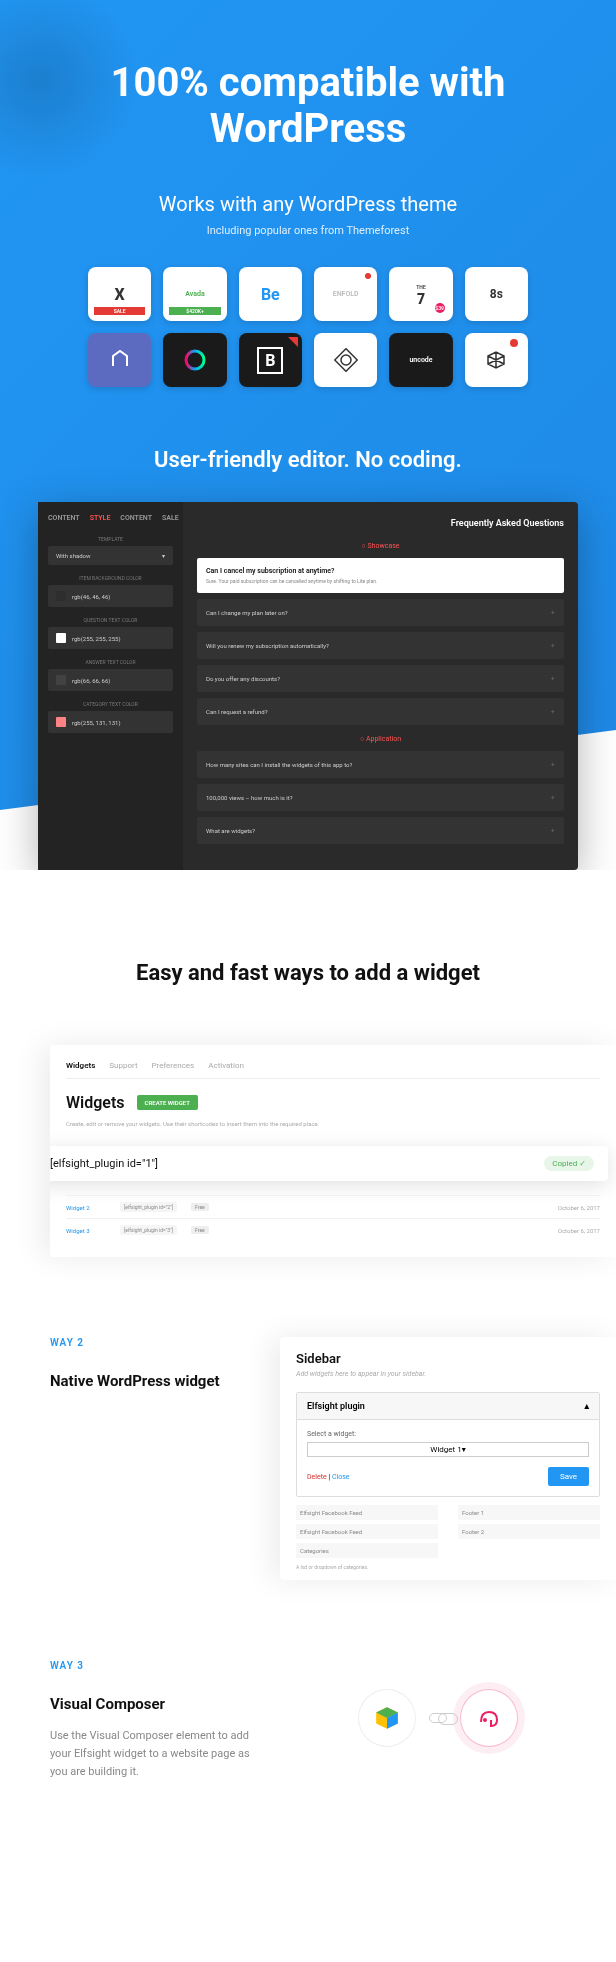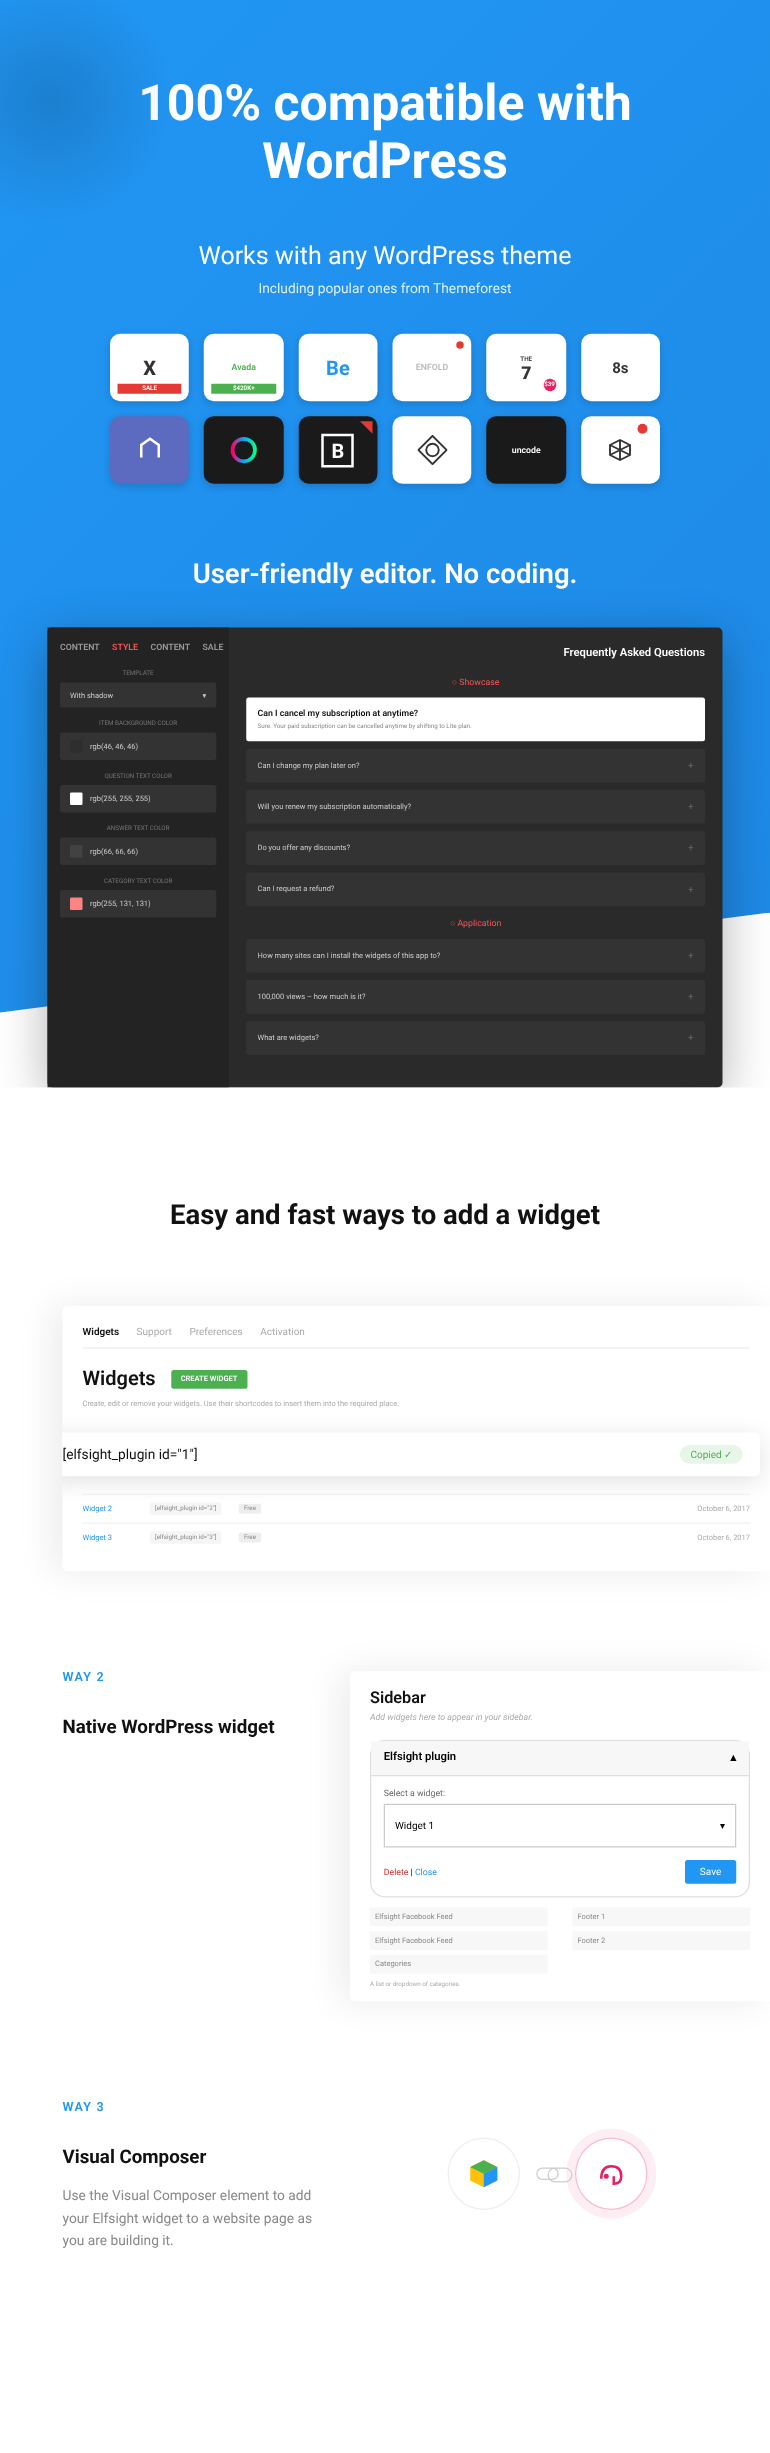"Elfsight plugin" .sb-box { border-radius: 12px -> 2px }
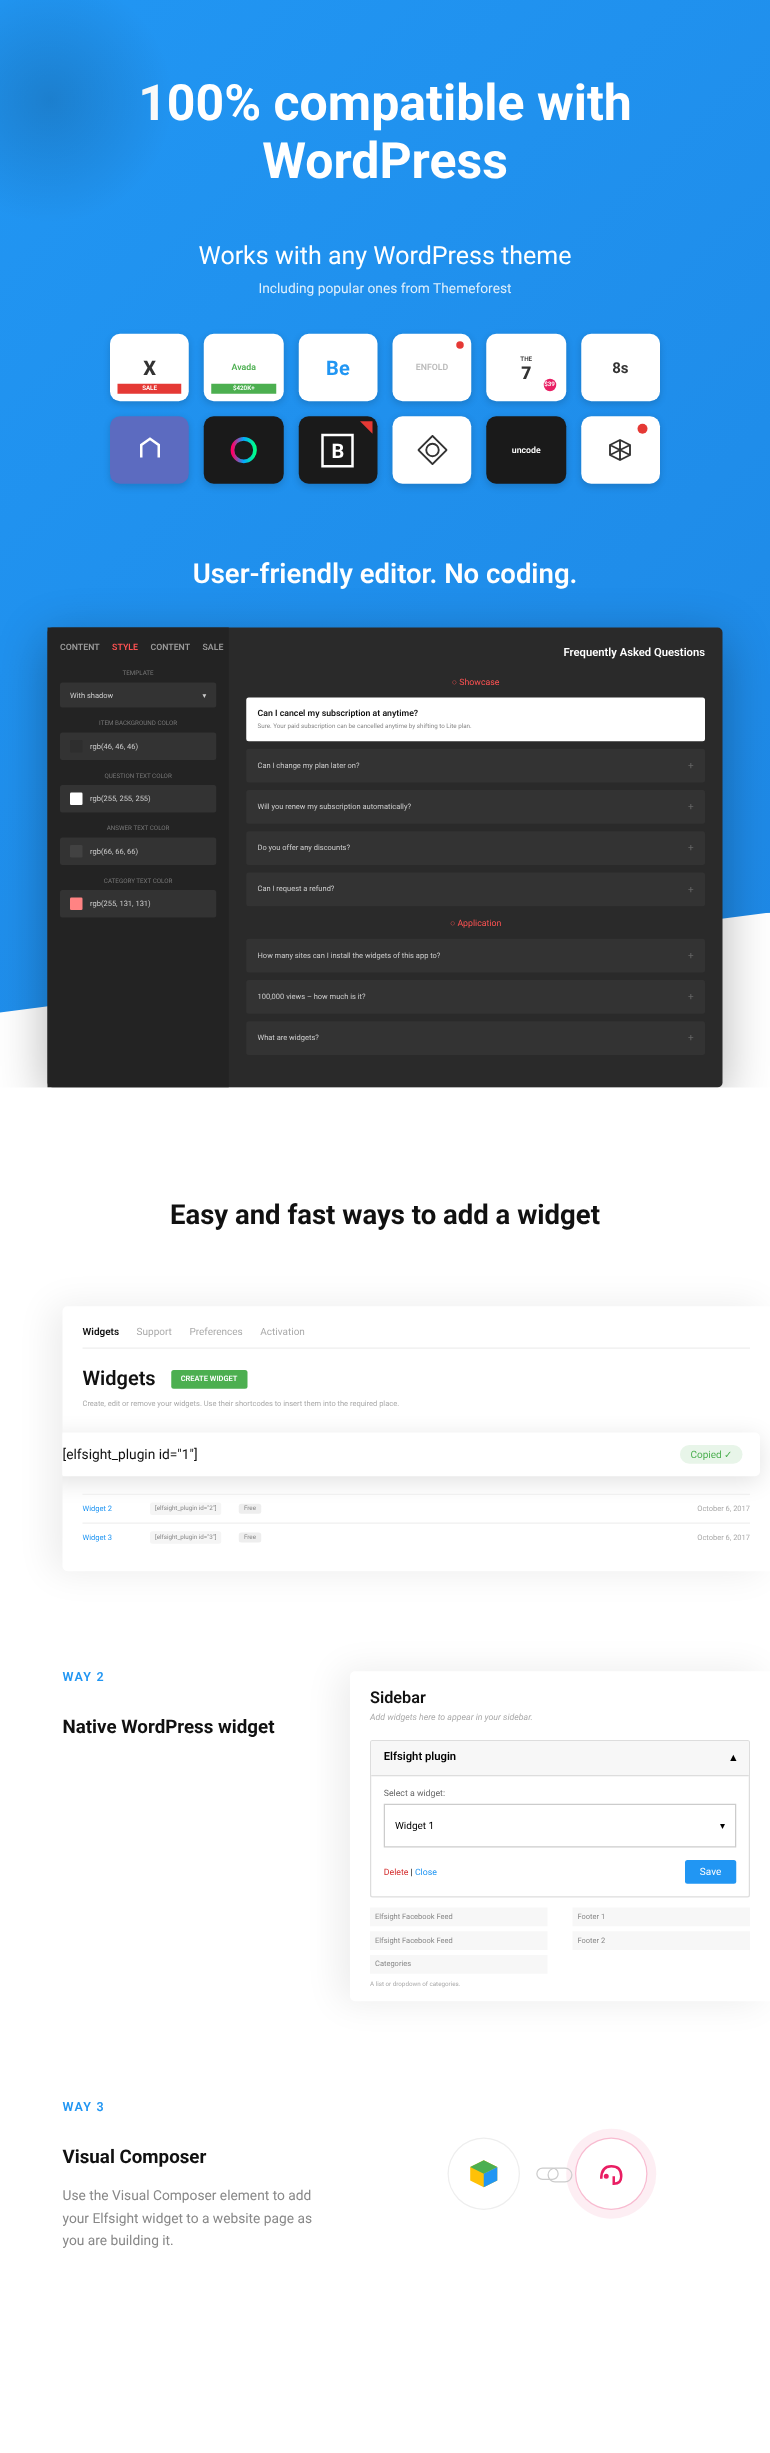"Widget 1" .sb-select { justify-content: space-between -> center; padding: 12px 8px -> 2px 8px }
